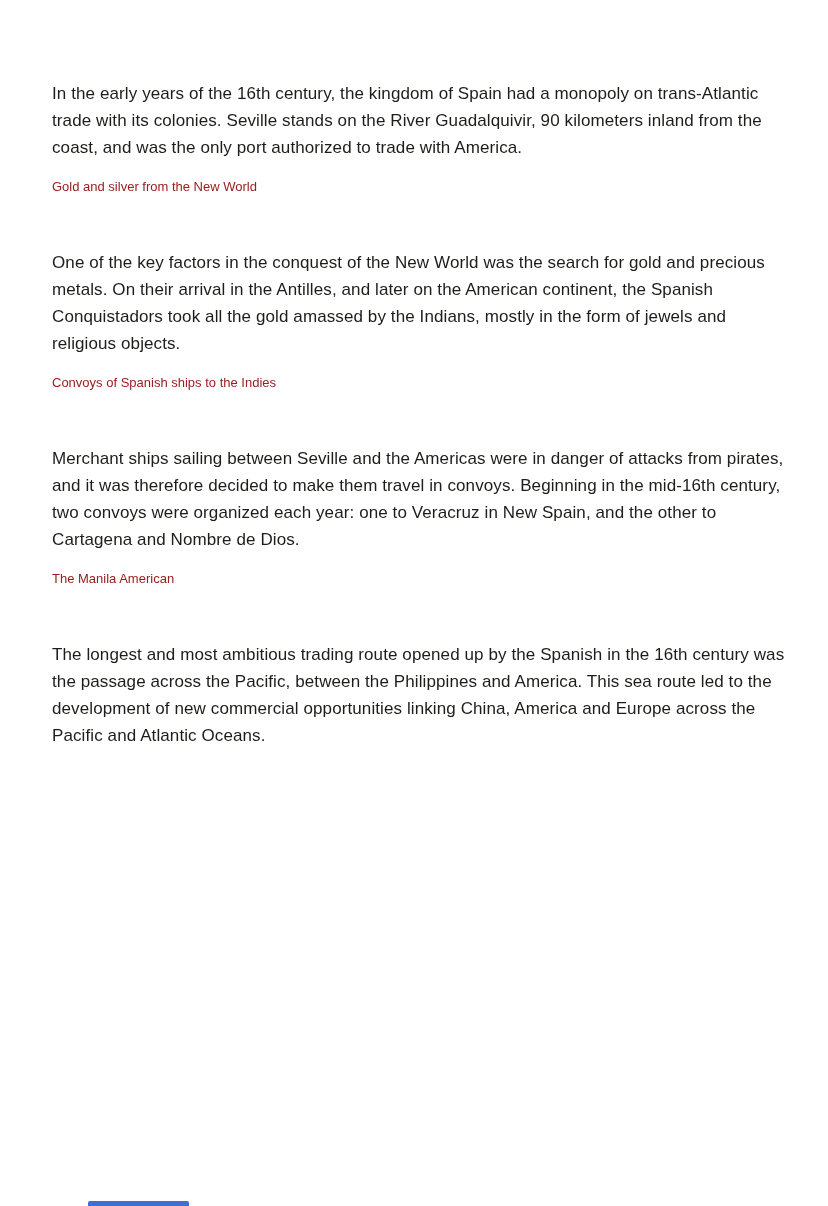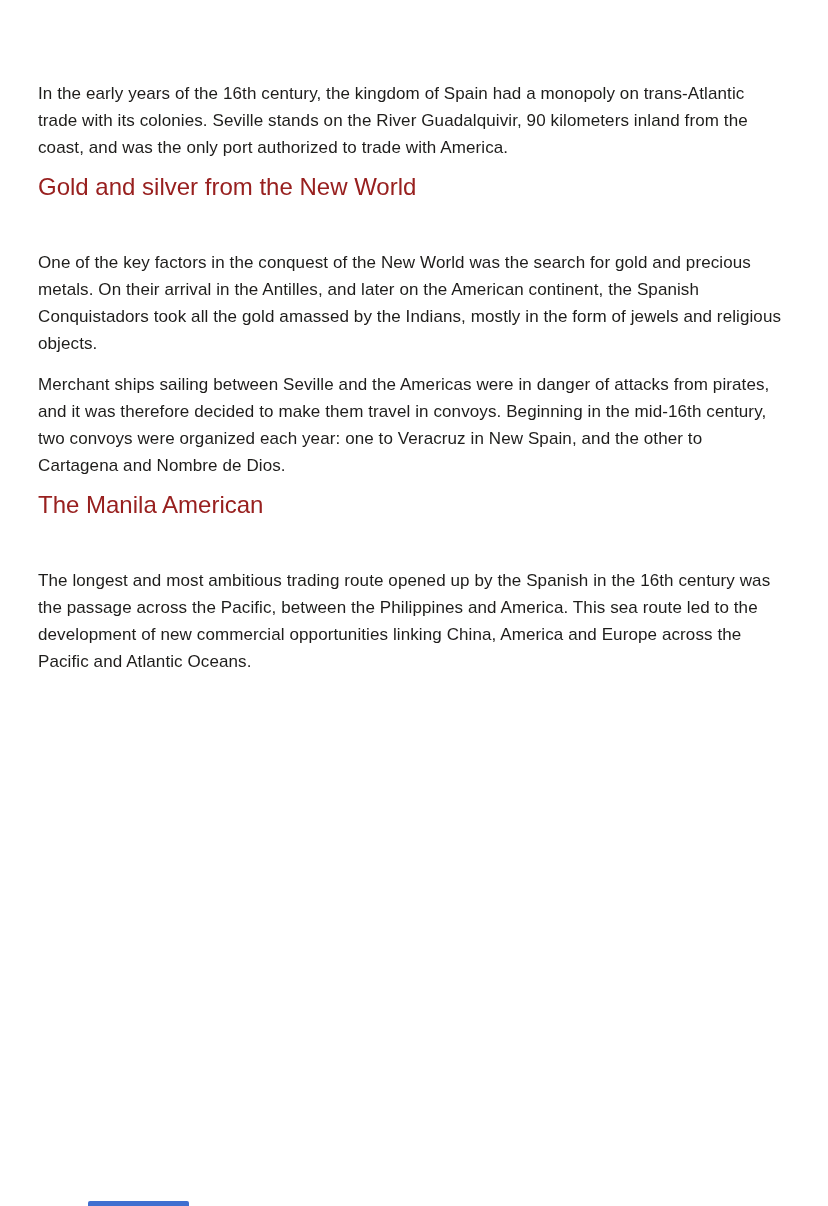"In the early years of" .content { padding: 80px 40px 0 38px -> 80px 40px 0 52px }
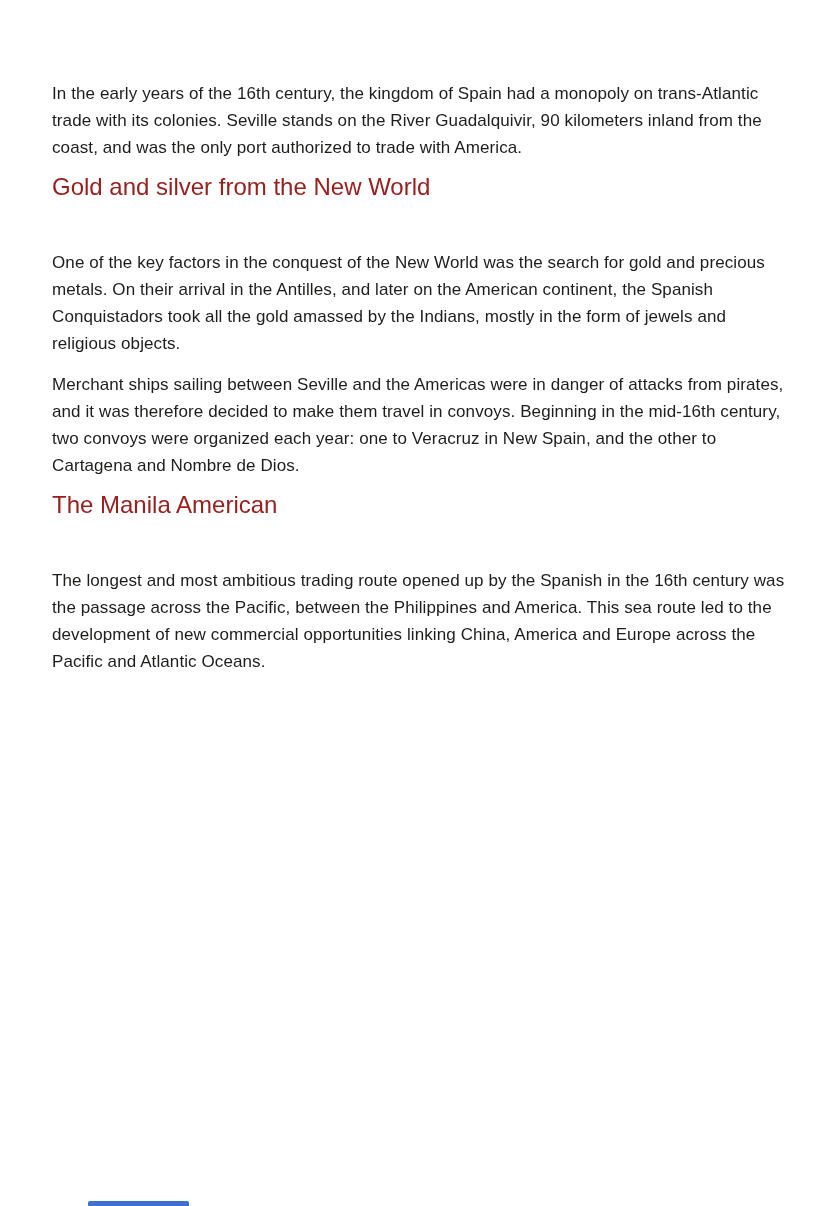"Gold and silver from the" .section-heading { font-size: 24px -> 13px }
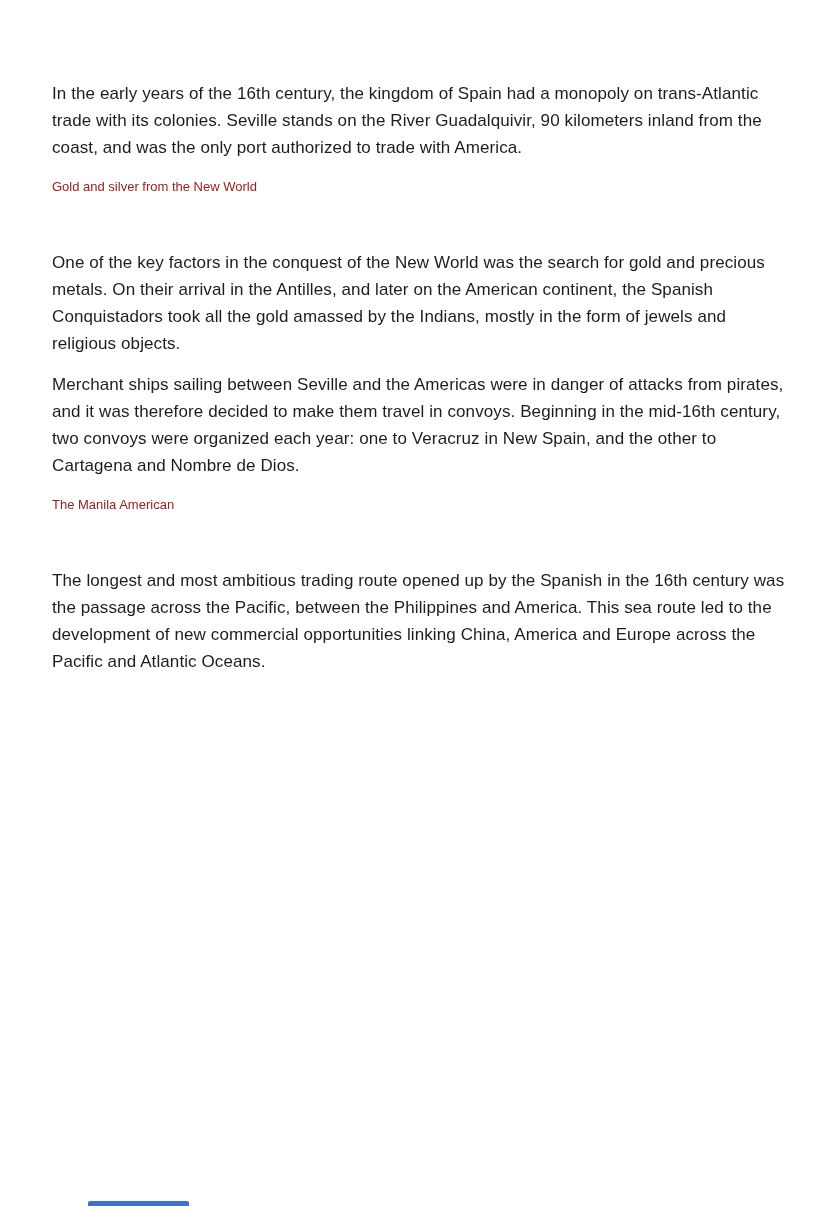"Convoys of Spanish ships to" h2.section-heading { html: none -> <h2>Convoys of Spanish ships to the Indies</h2> }
